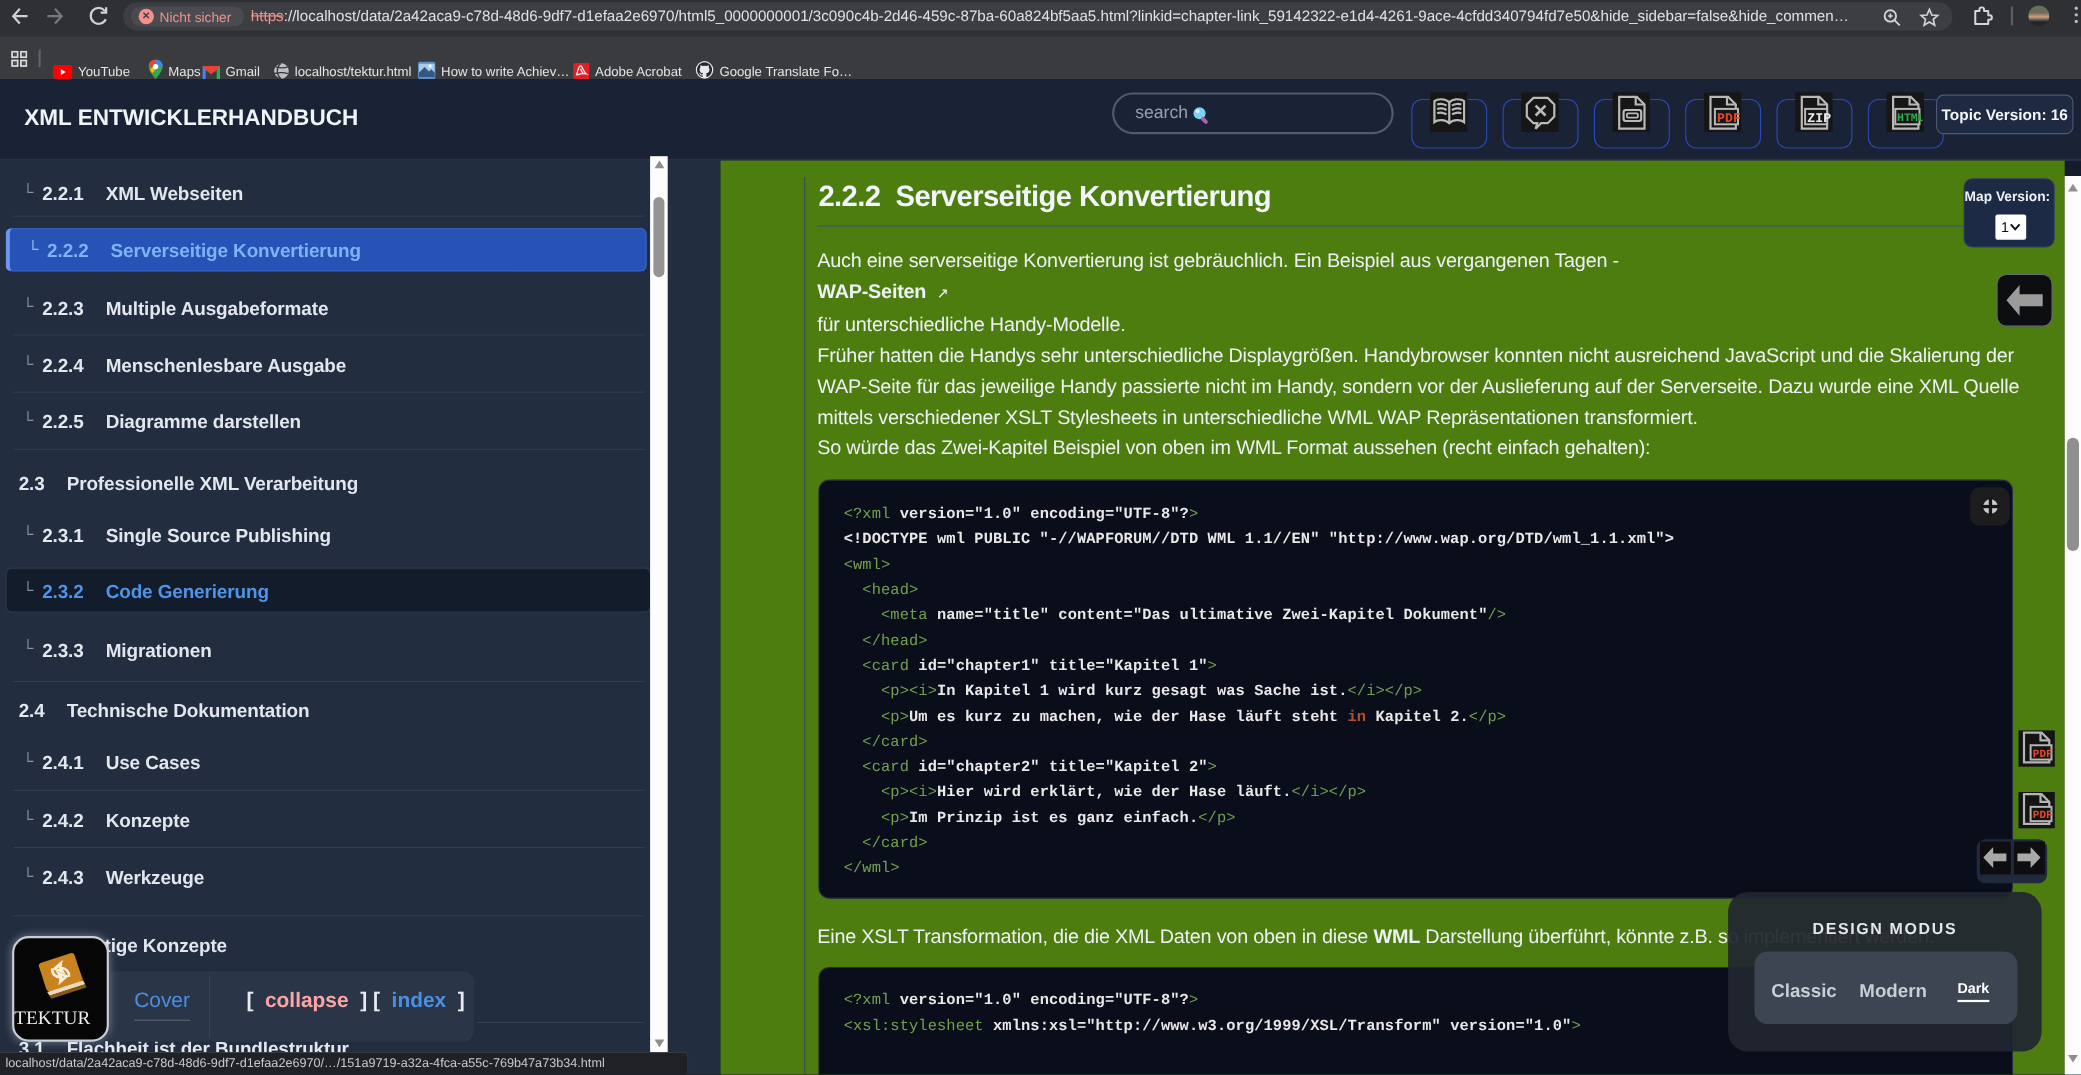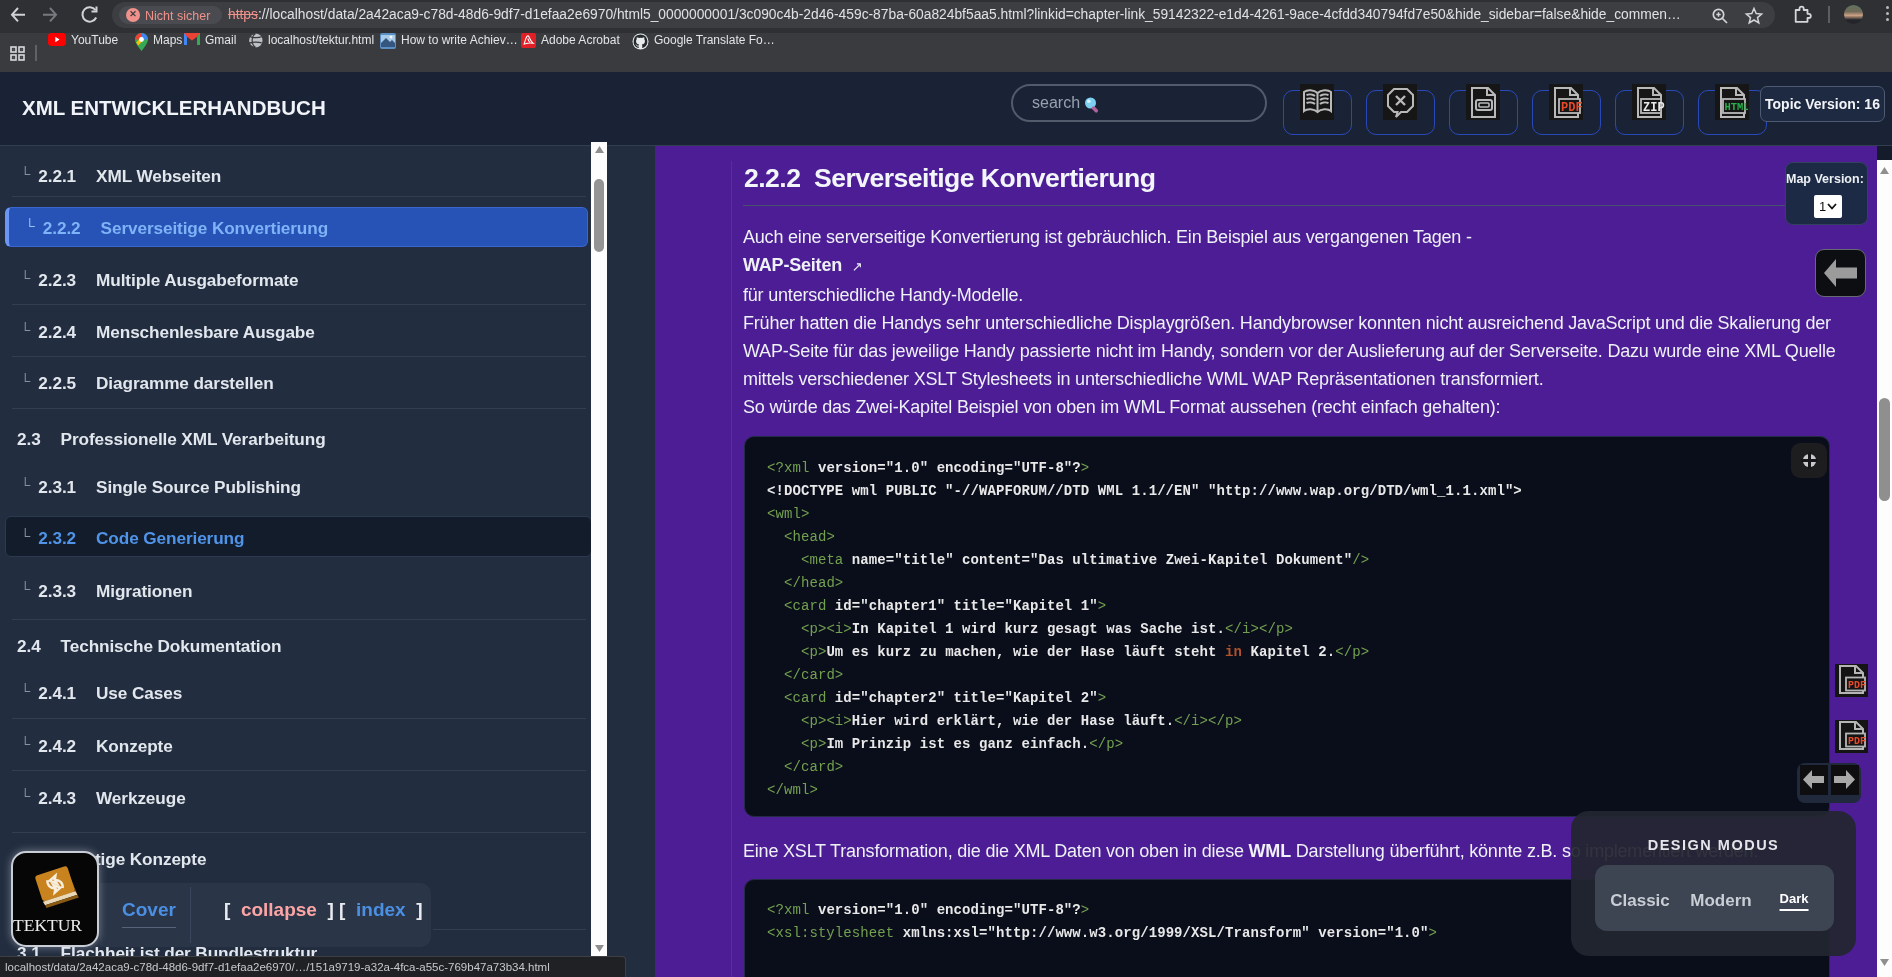"YouTube" .bm { align-items: flex-start -> flex-end }
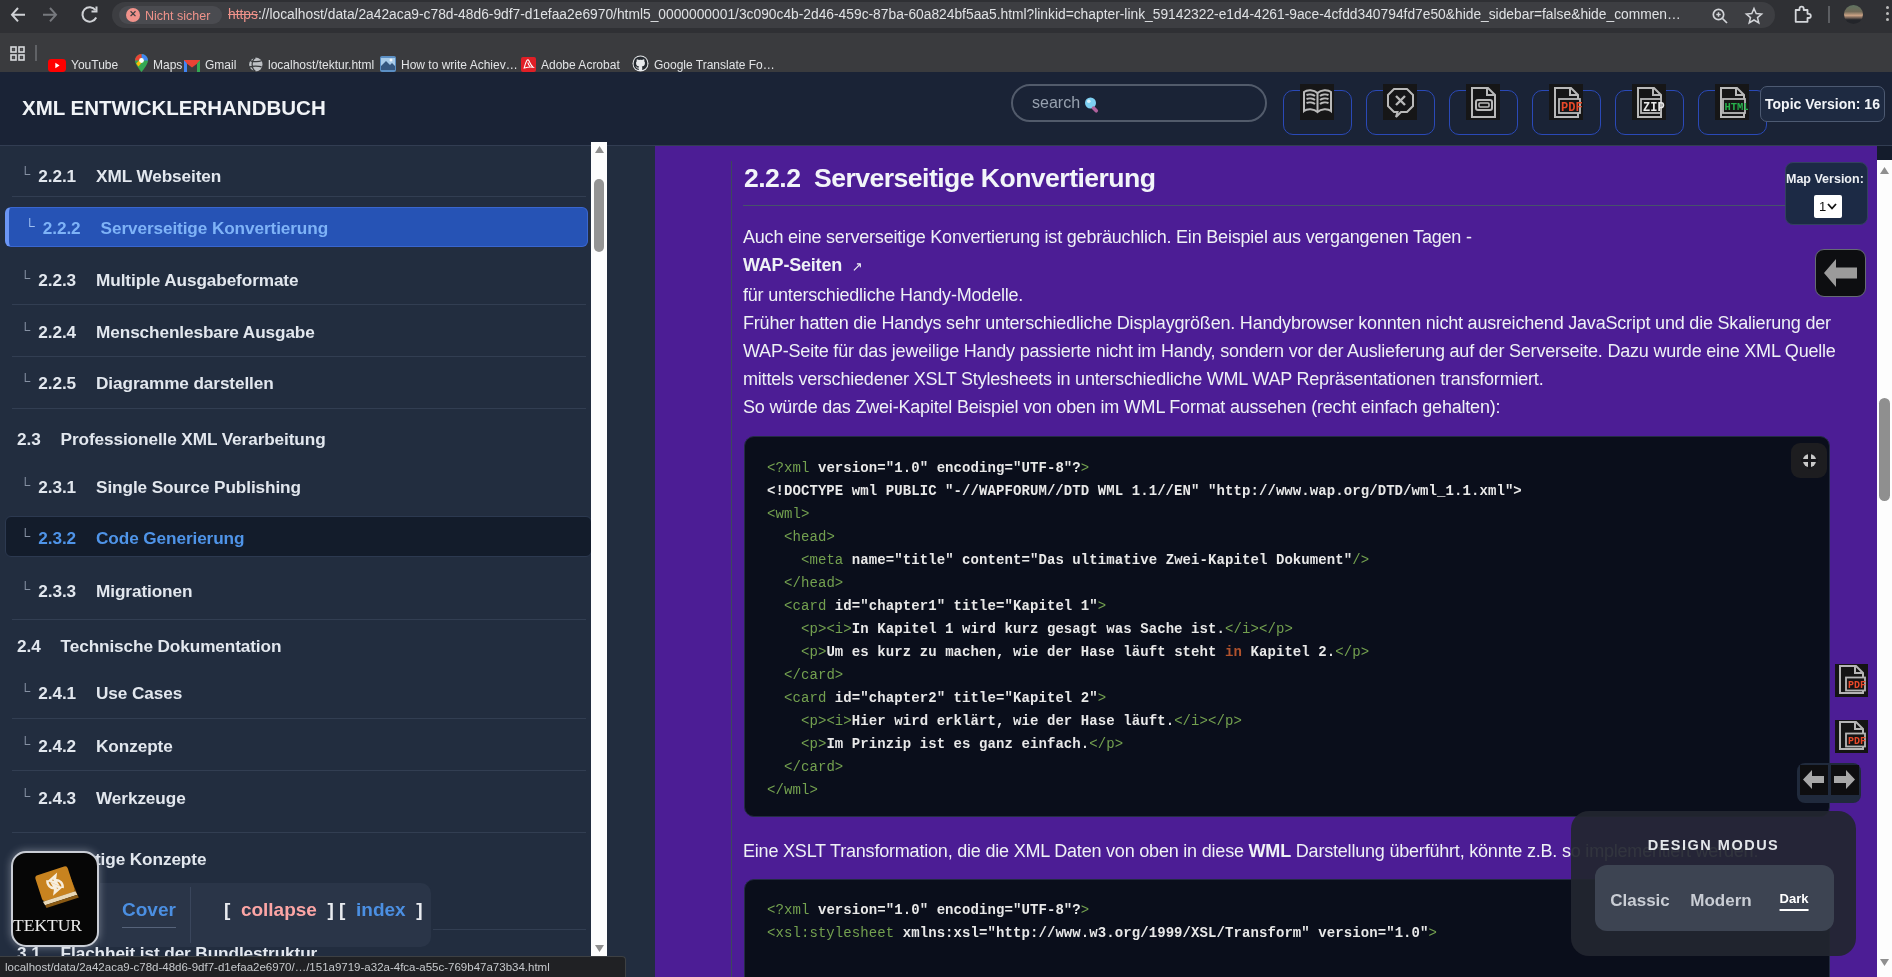"2.2.2 Serverseitige Konvertierung" #main { background: #4c1d95 -> #4d7c0f }
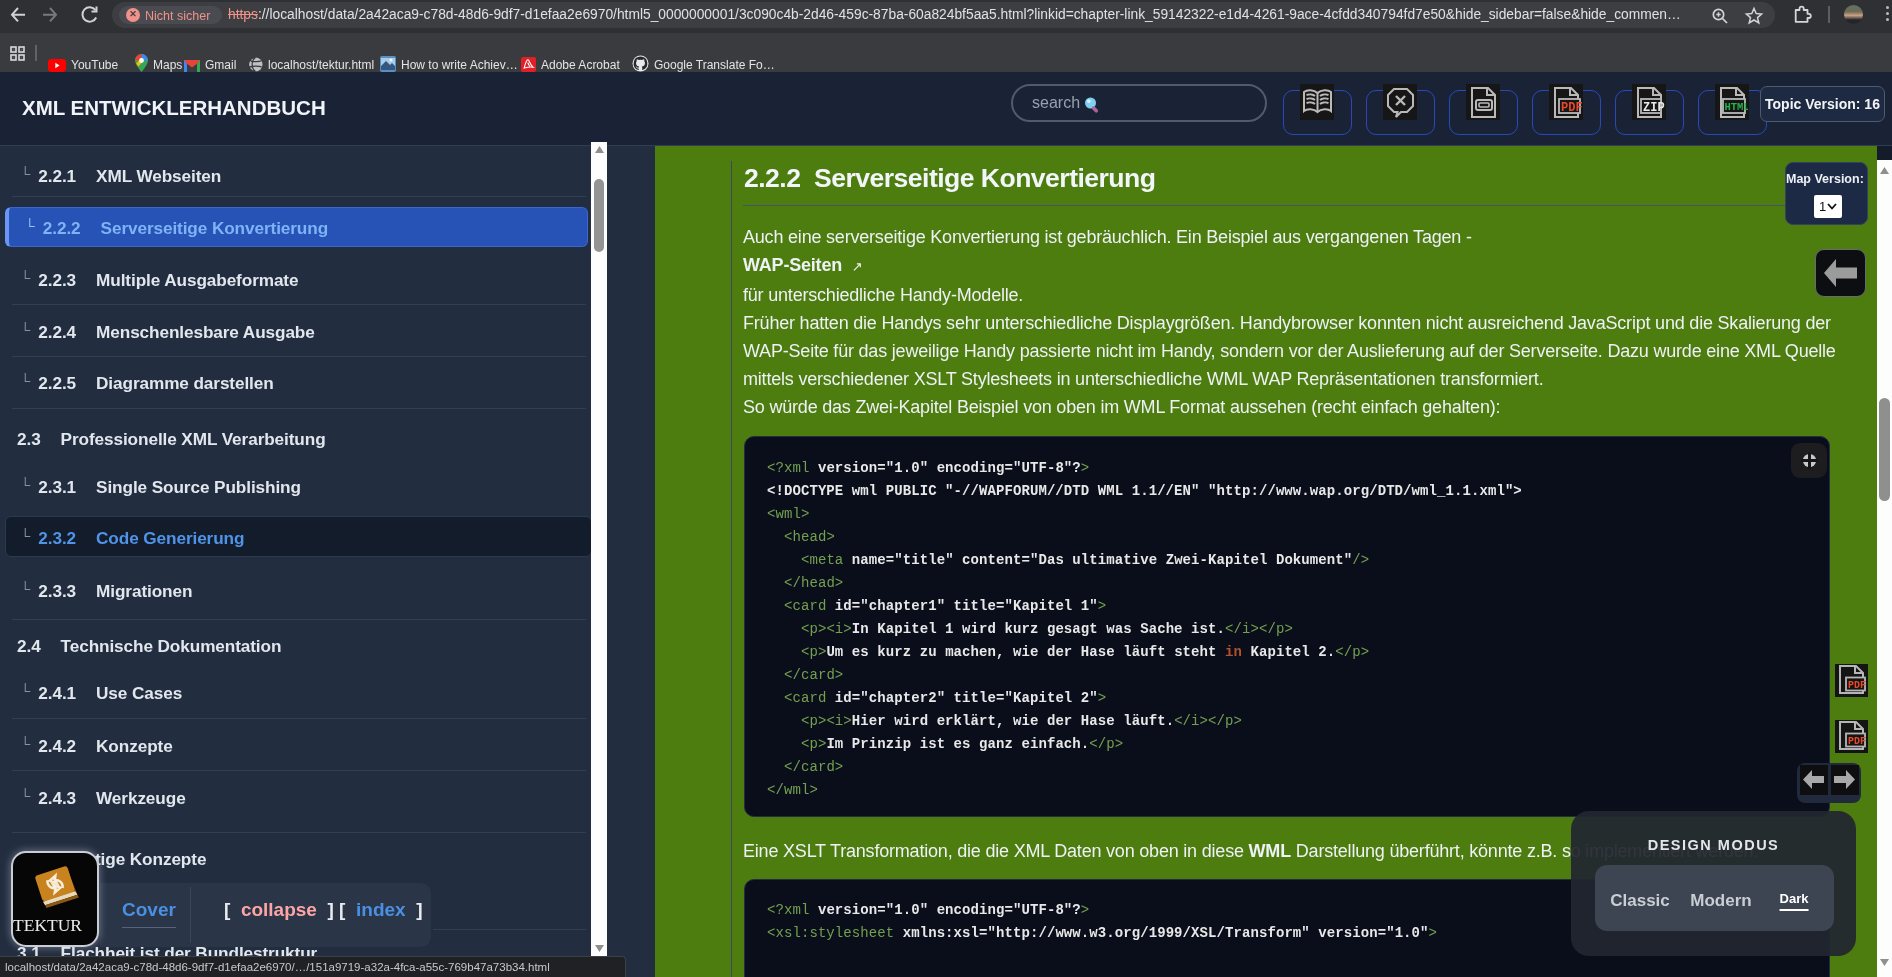"Cover" div.abs { font-weight: bold -> normal }
